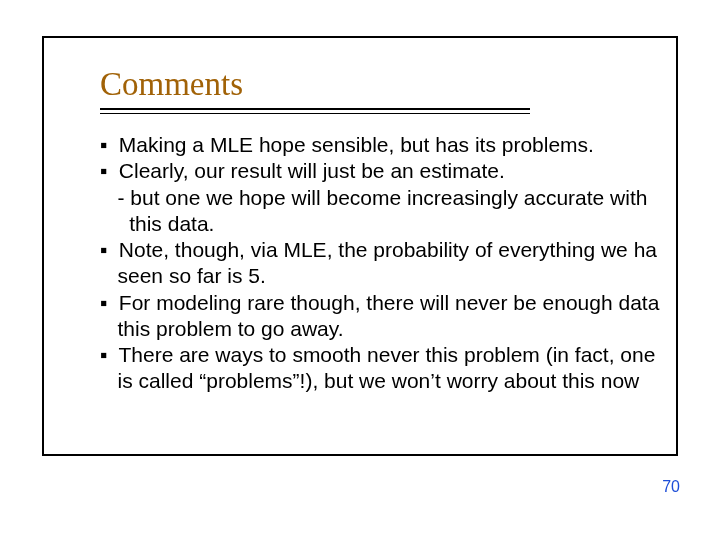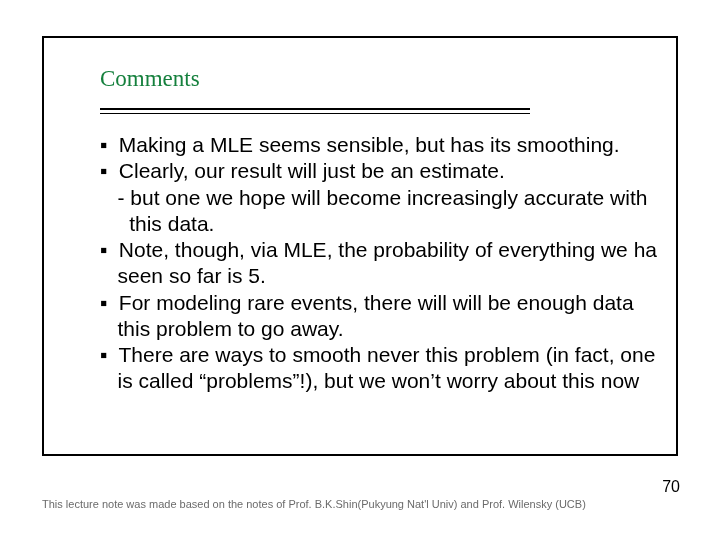"Comments" .title { color: #15803d -> #a16207; font-size: 23px -> 33px }
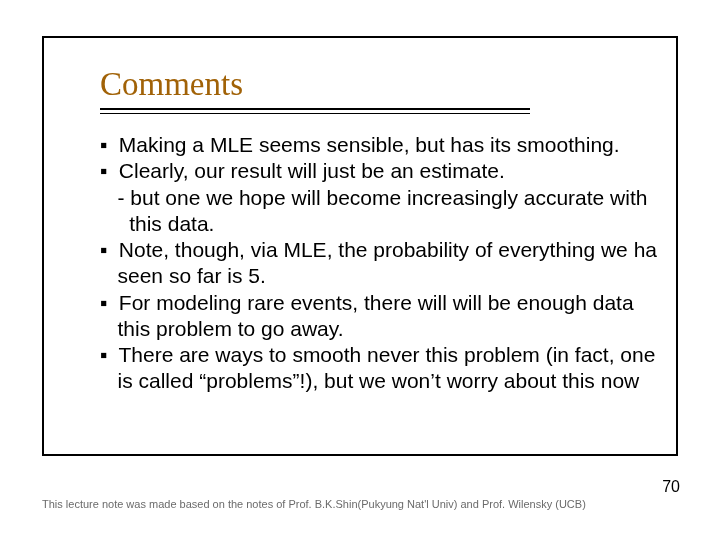"Making a MLE seems sensible," span { text: seems sensible, but has its smoothing -> hope sensible, but has its problems }
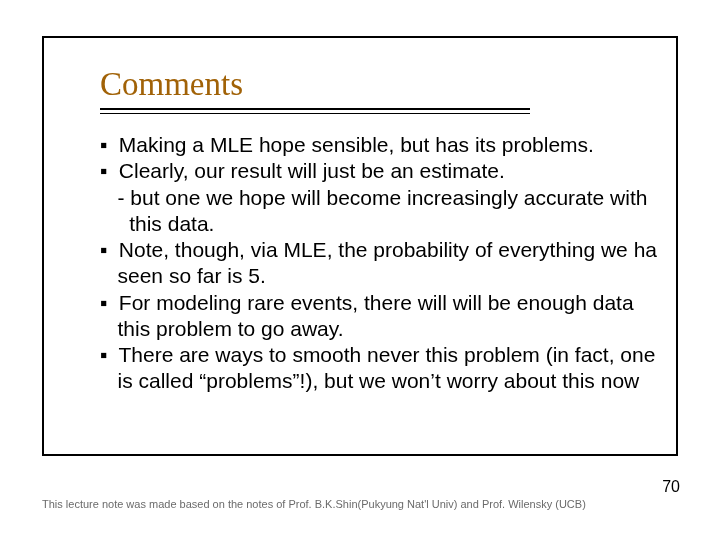"For modeling rare events, there" span { text: events, there will will -> though, there will never }
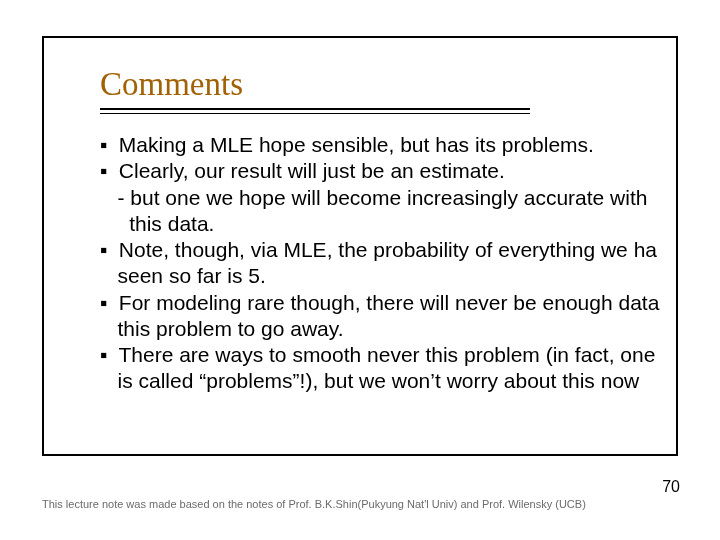"70" .pagenum { color: #000000 -> #1d4ed8 }
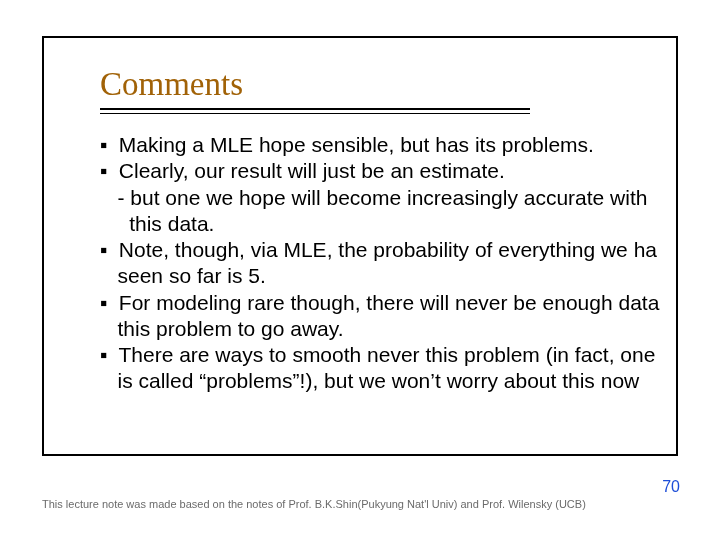"This lecture note was made" div.footnote { html: <div>This lecture note was made based on the notes of Prof. B.K.Shin(Pukyung Nat'l Univ) and Prof. Wilensky (UCB)</div> -> none }
